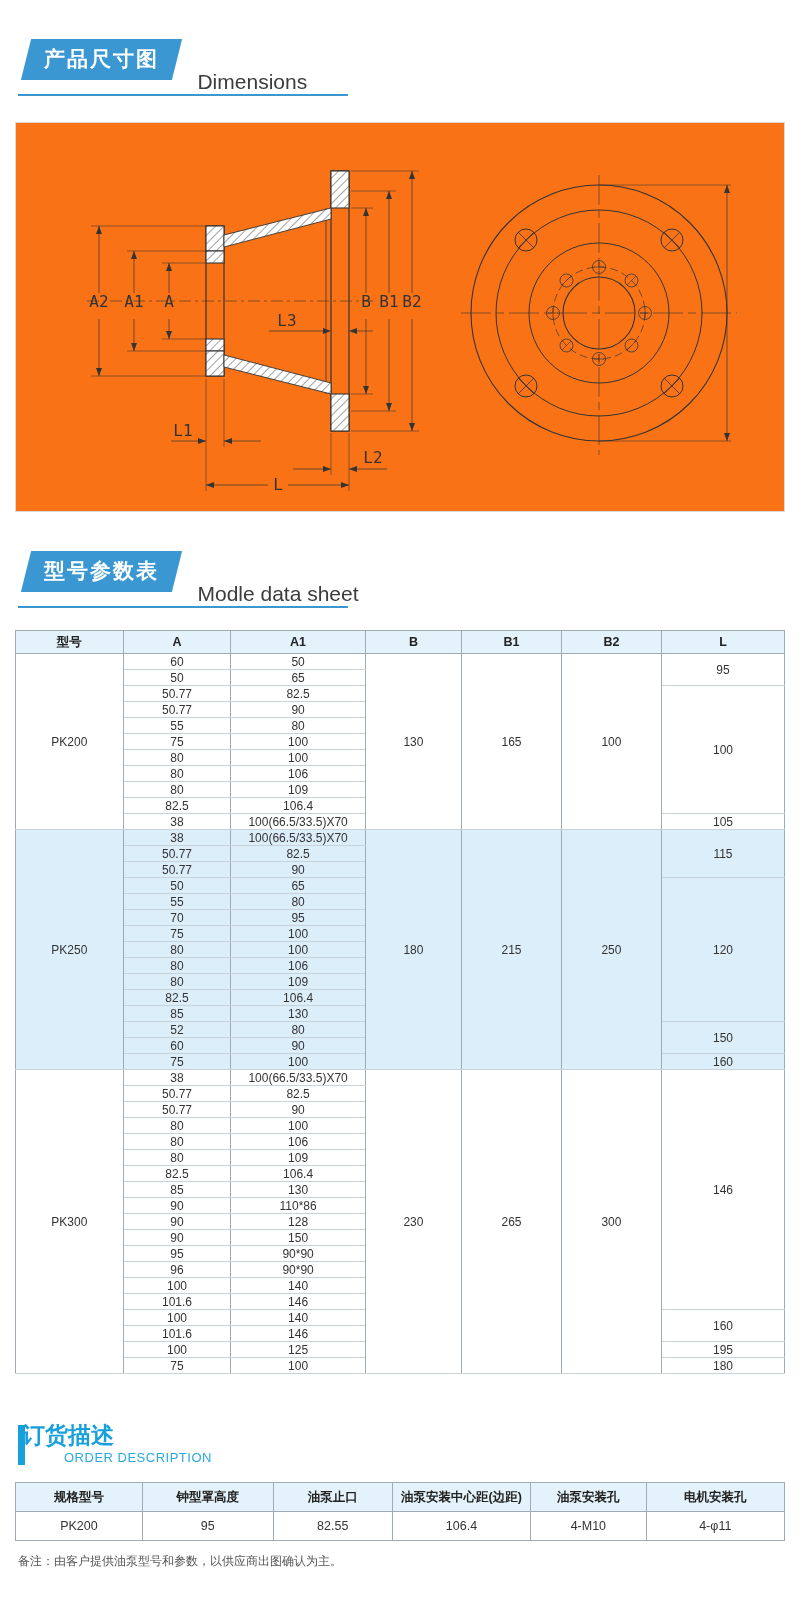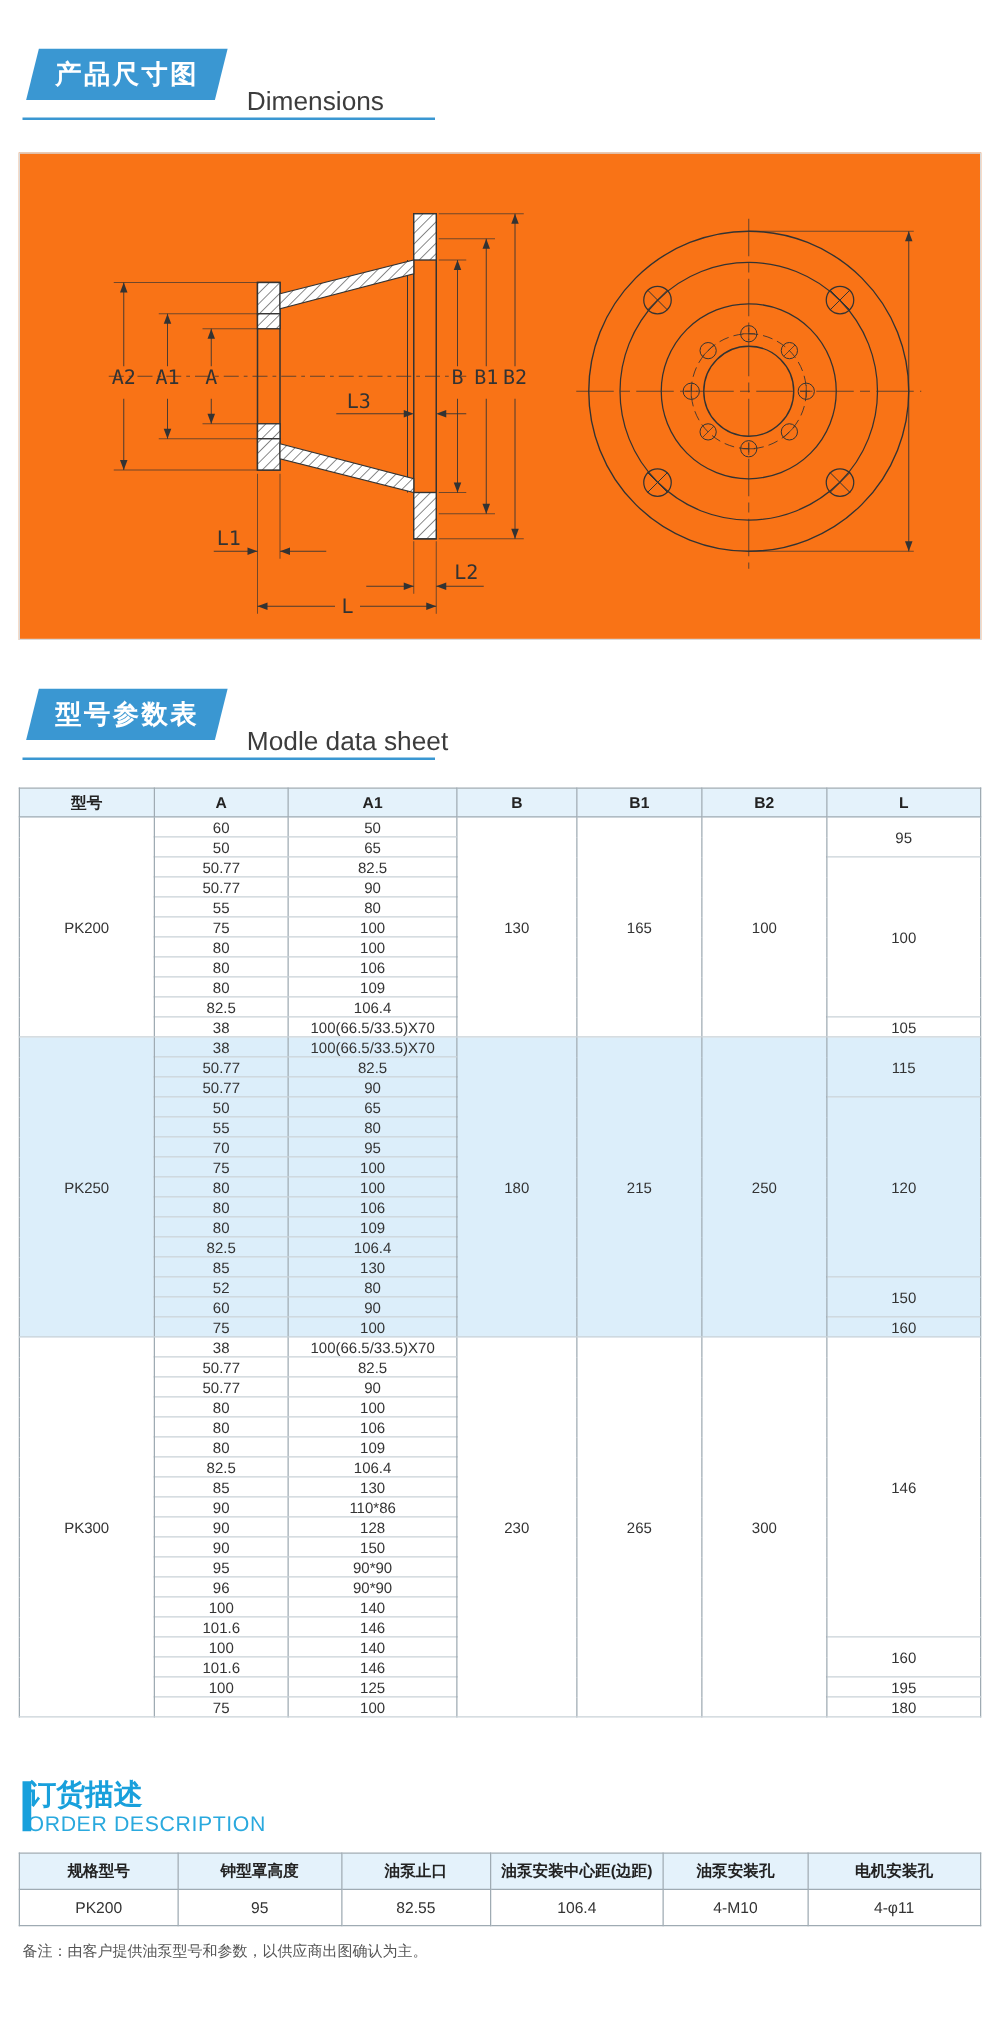"ORDER DESCRIPTION" .order-en { font-size: 17px -> 13px; margin-left: none -> 42px }
